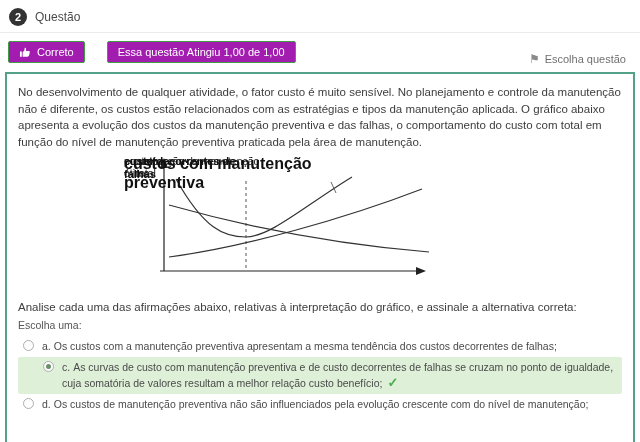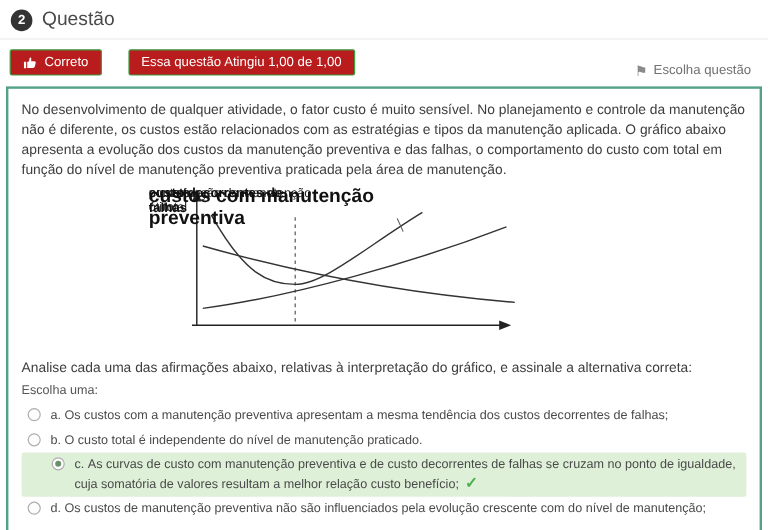"Questão" .qtitle { font-size: 16px -> 12px }
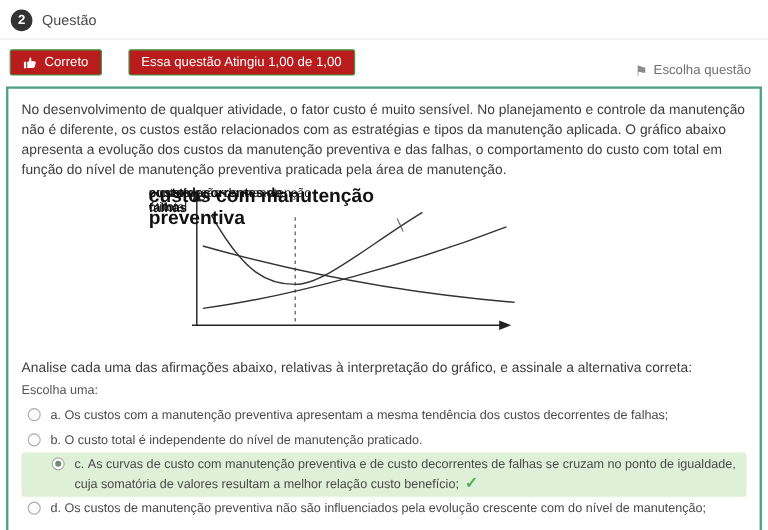"Correto" .badge { background: #b91c1c -> #a21caf }
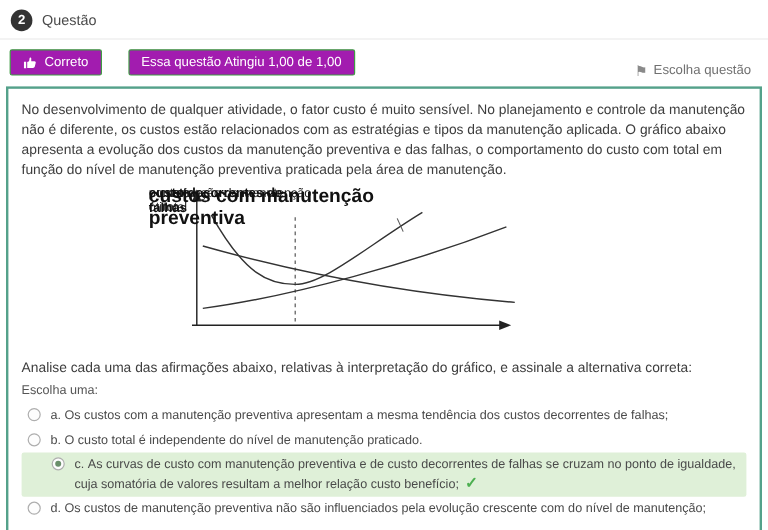"b. O custo total é" div.option { html: <div> <span></span> <span><span>b.</span><span>O custo total é independente do nível de manutenção praticado.</span></span> </div> -> none }
